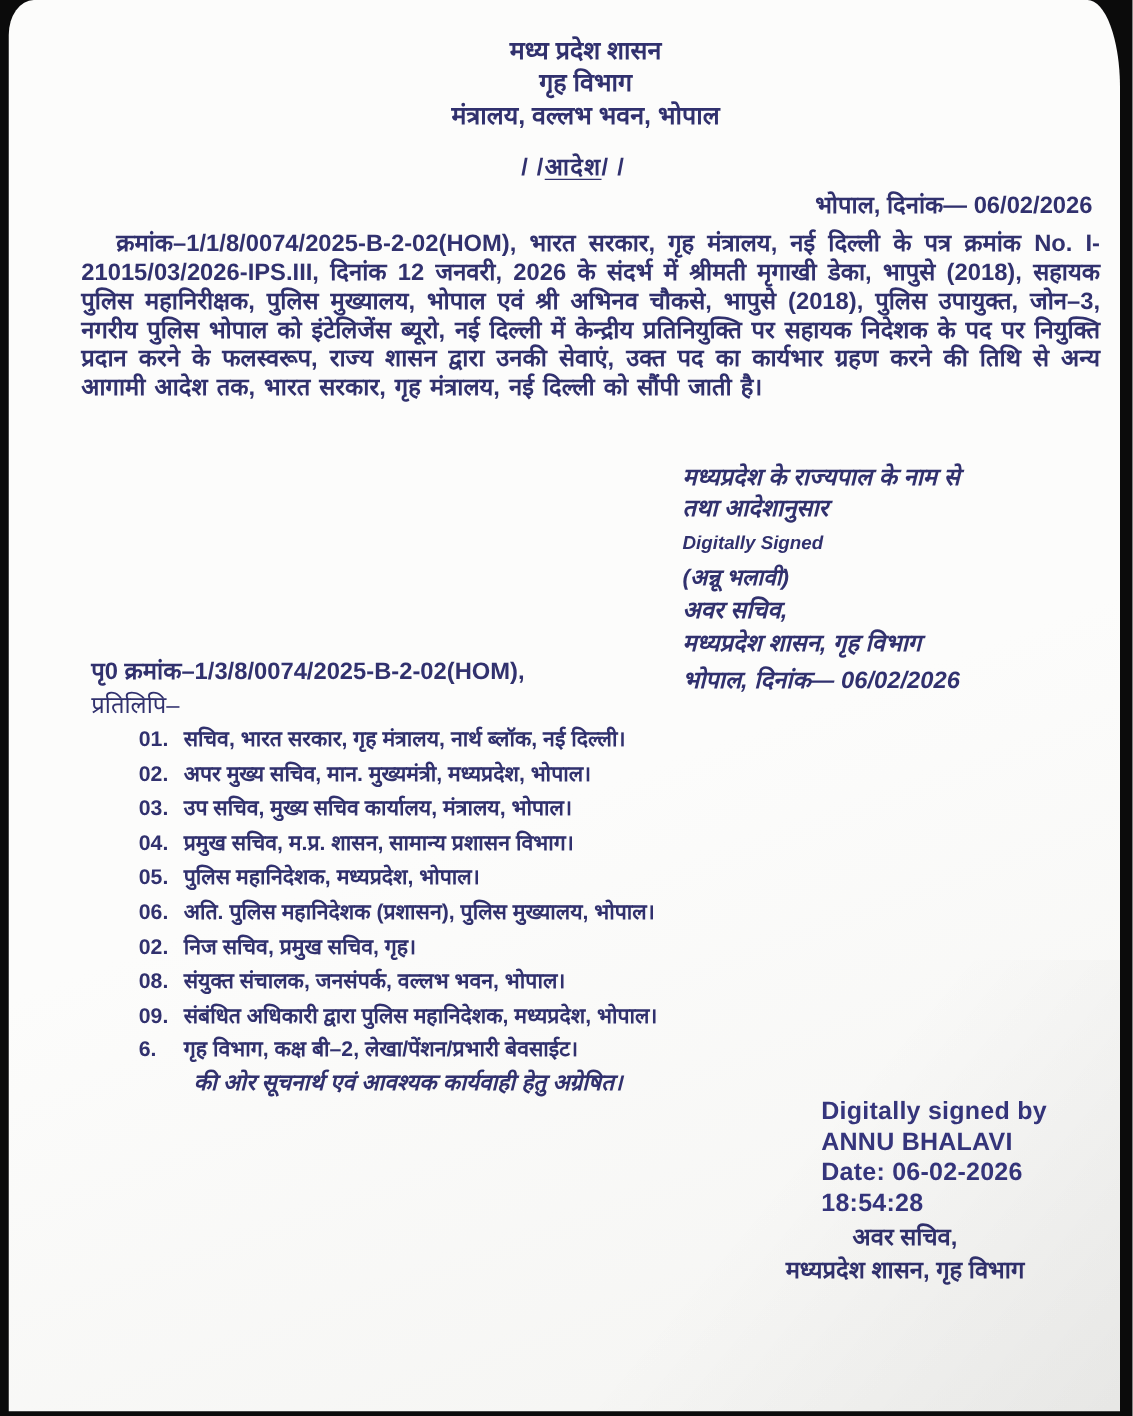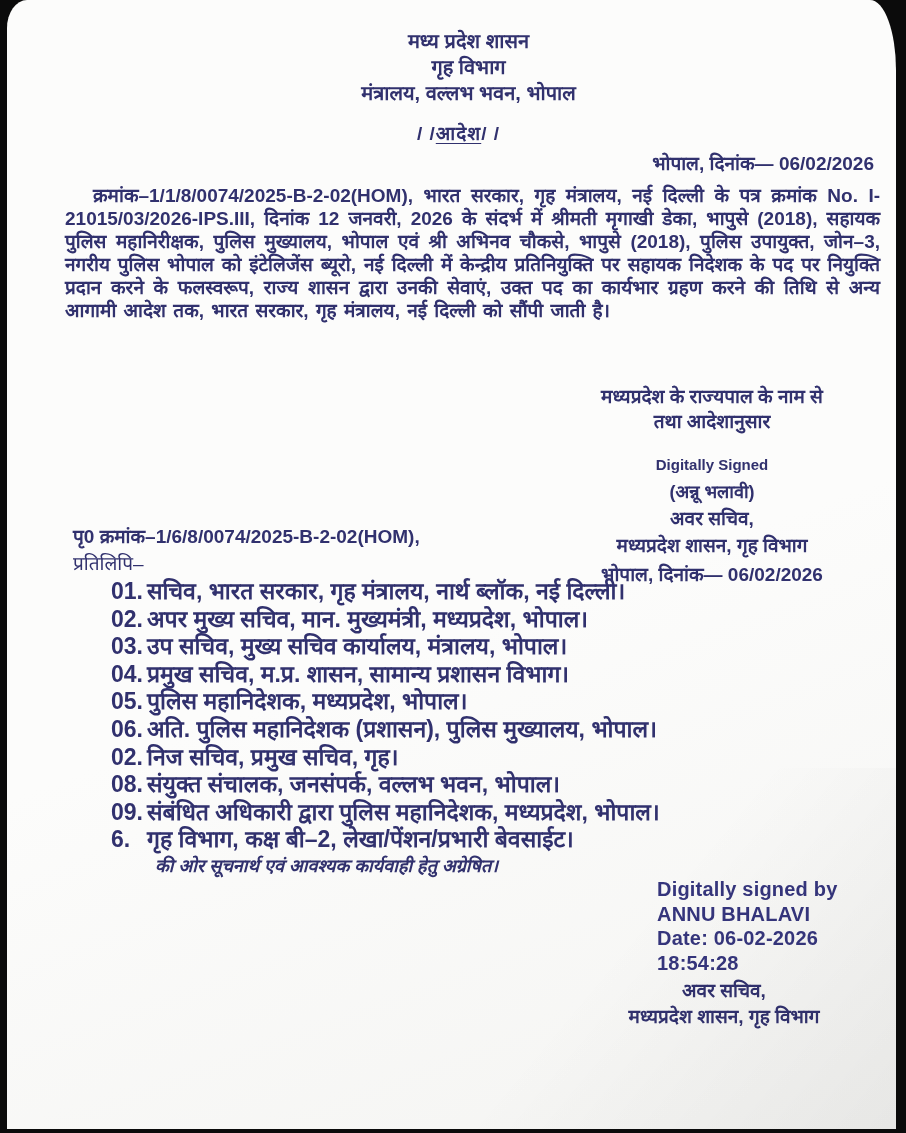"मध्यप्रदेश के राज्यपाल के नाम" .signatory { font-style: none -> italic; text-align: center -> left; top: 384px -> 370px }
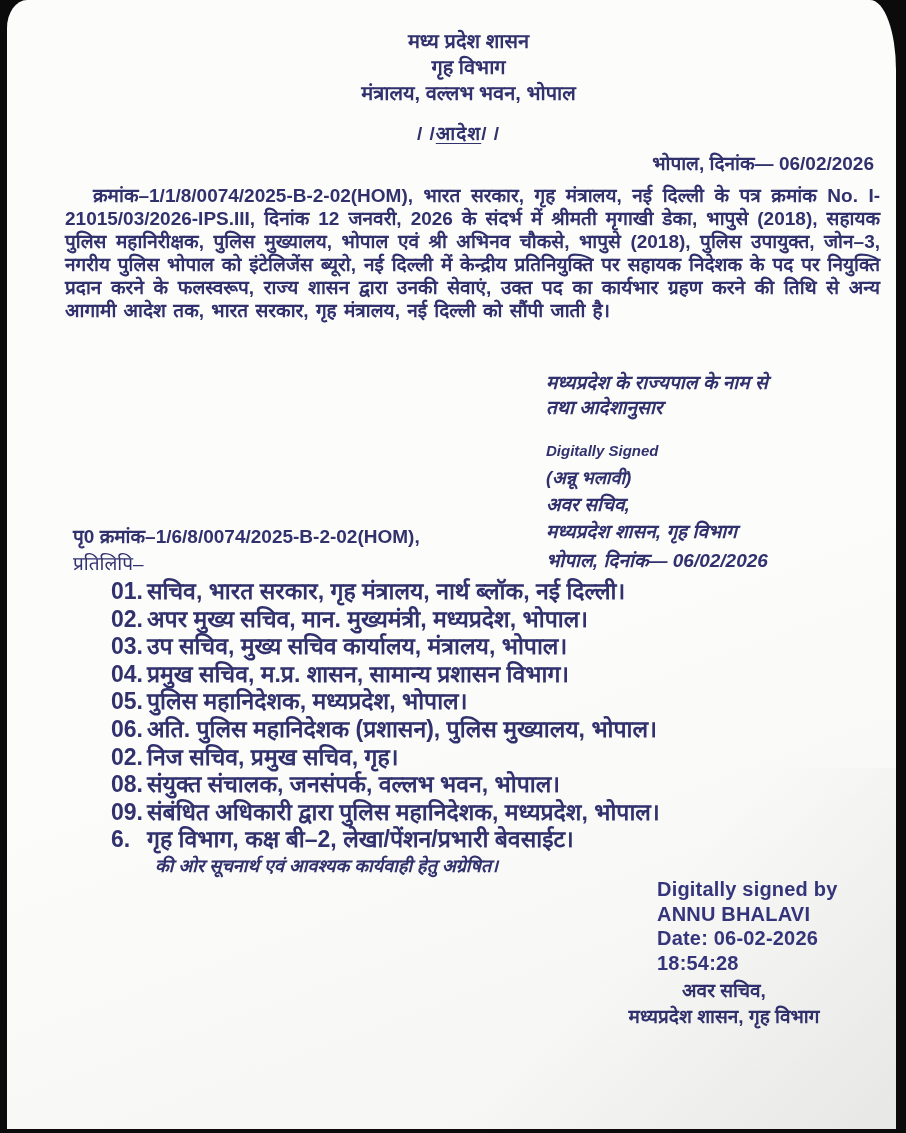"Digitally Signed" .signatory .ds { margin-top: 19px -> 3px }
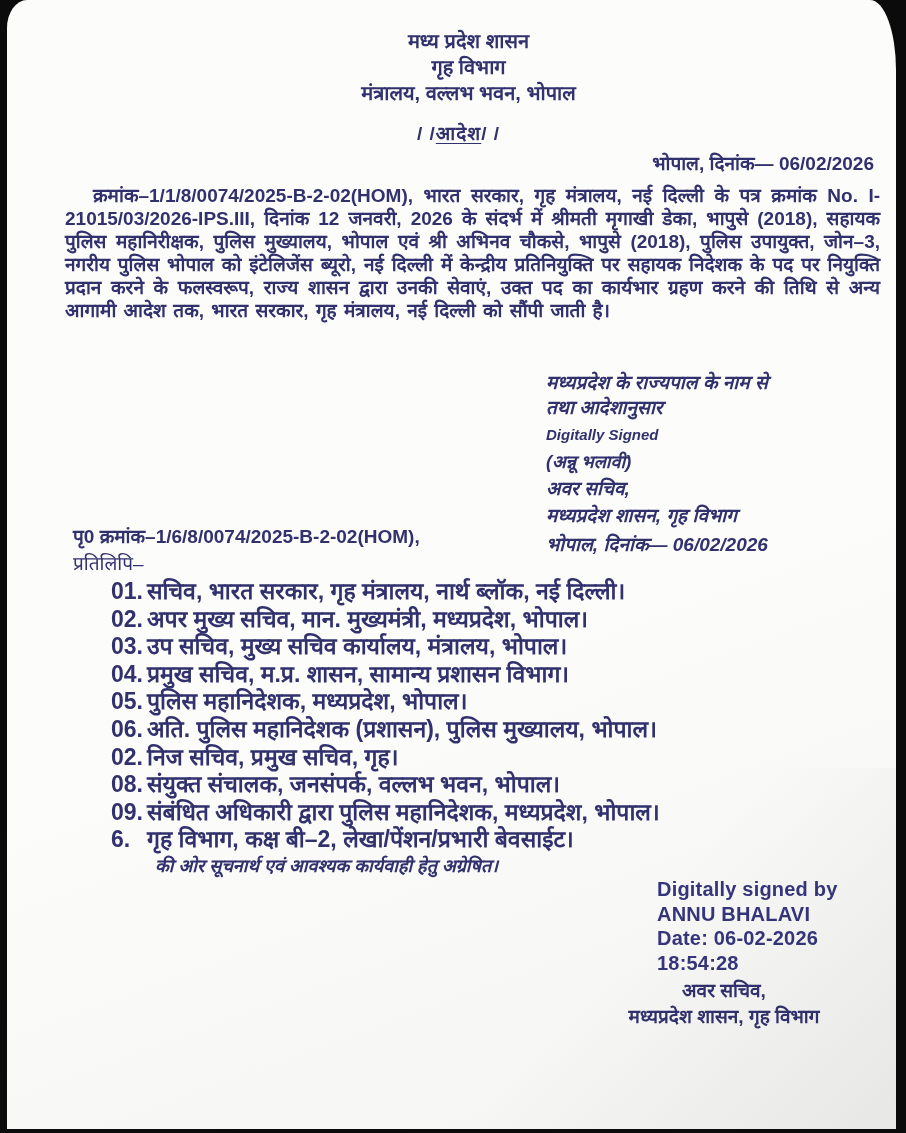"पृ0 क्रमांक–1/6/8/0074/2025-B-2-02(HOM)," div.abs { text: 1/6/8/0074/2025-B-2-02 -> 1/3/8/0074/2025-B-2-02 }
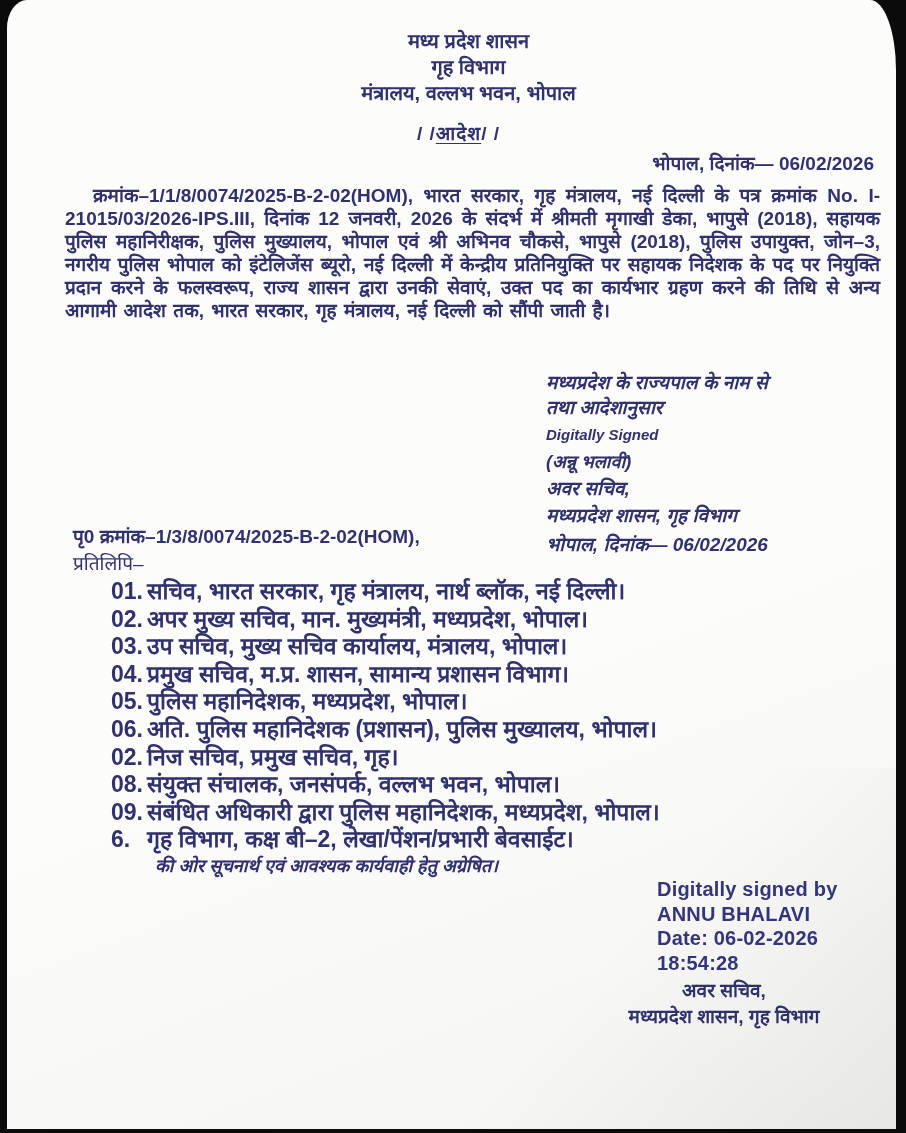"01." .copy-list { font-size: 23px -> 17px }
